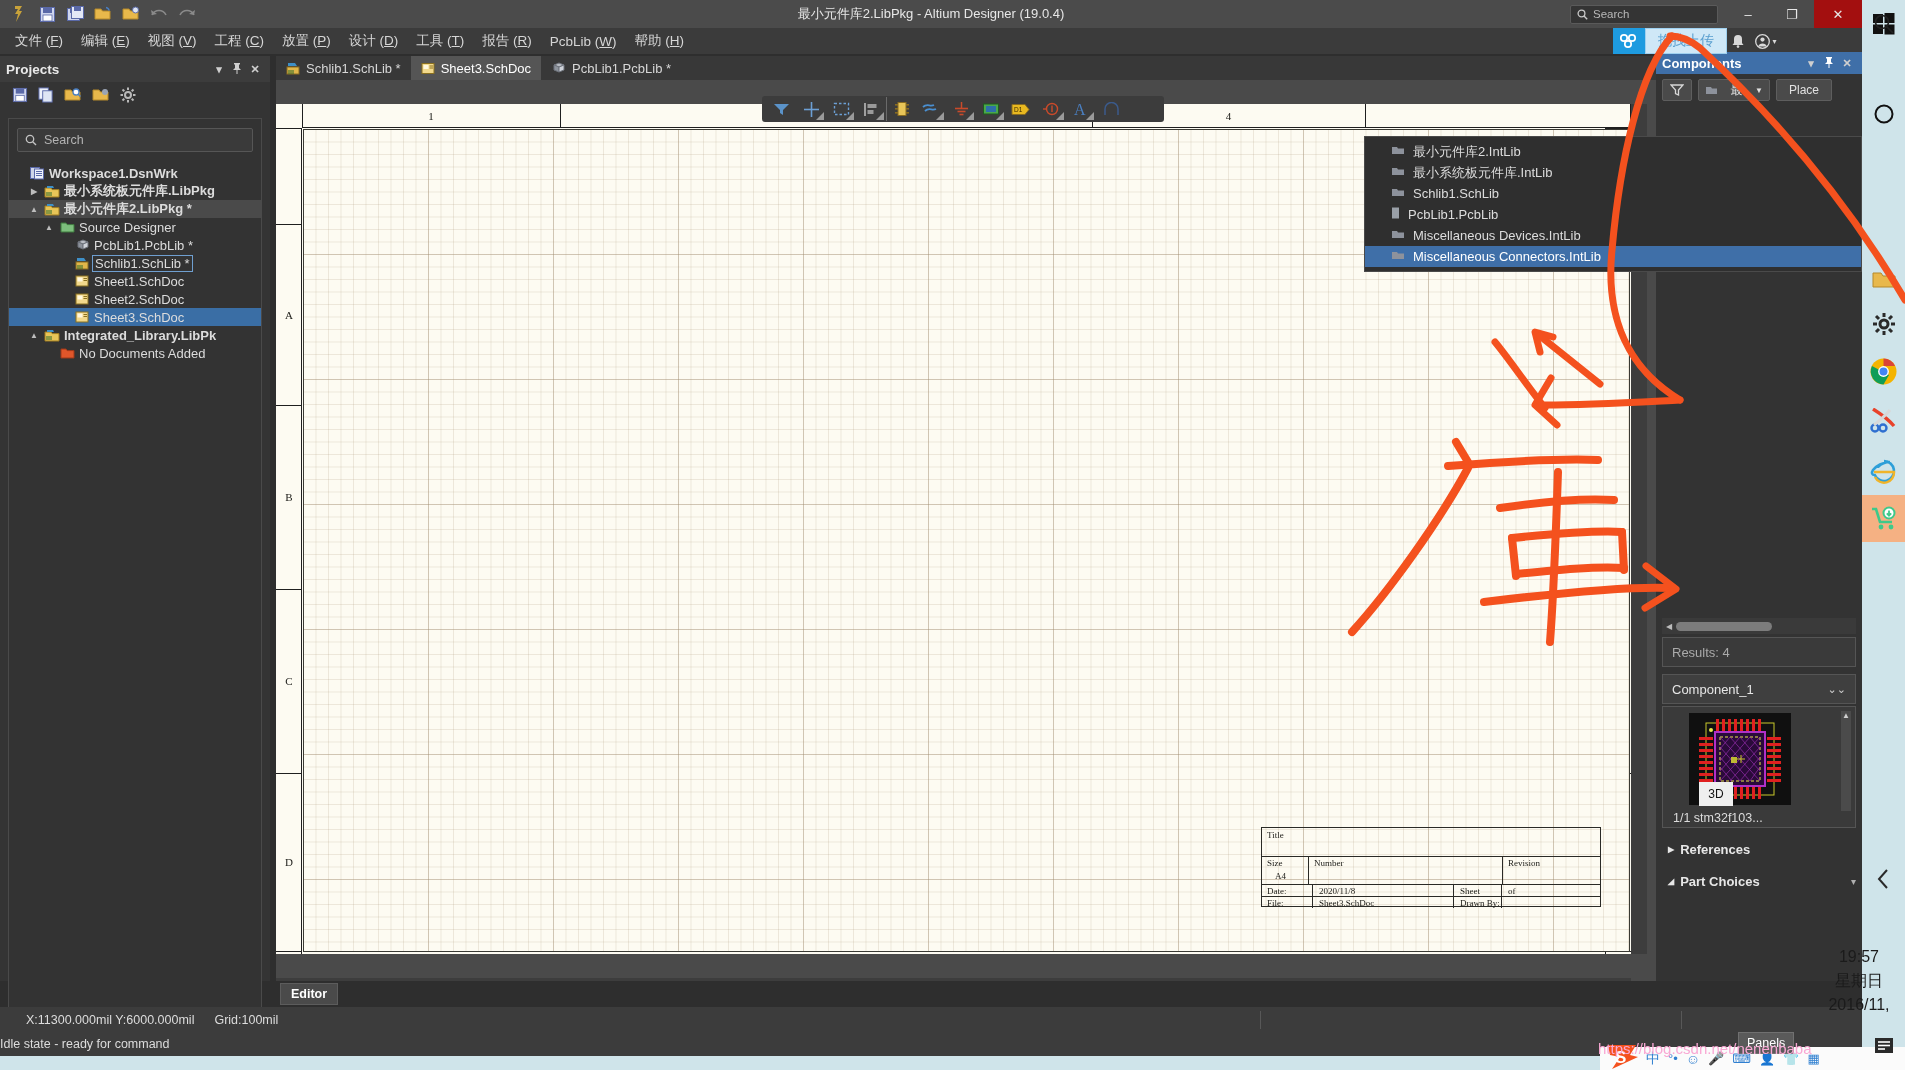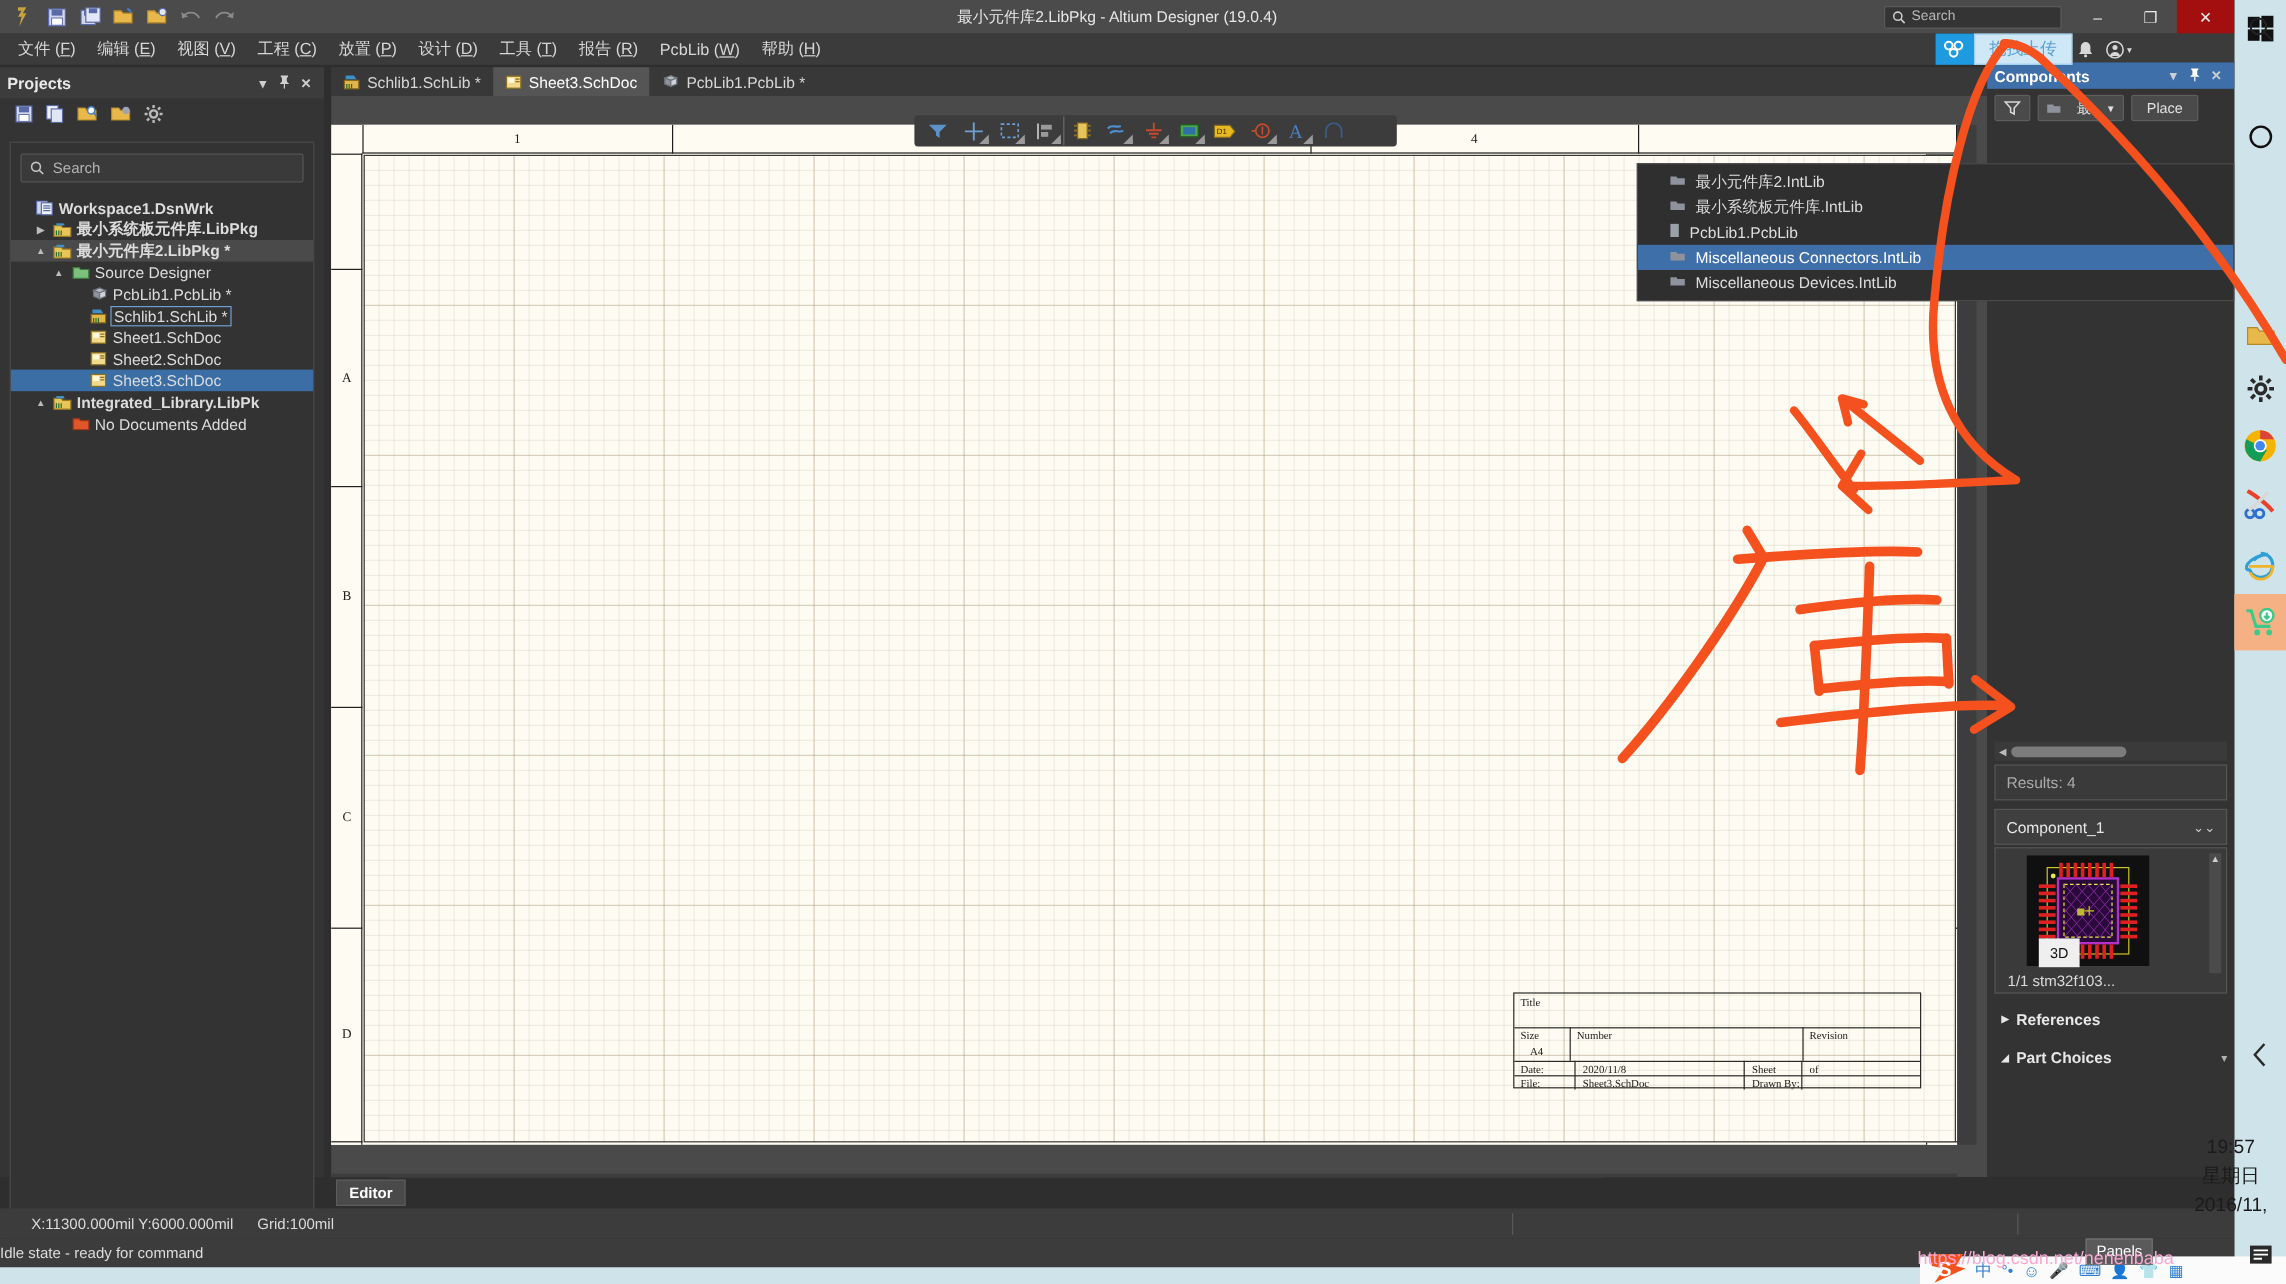"Schlib1.SchLib" div.lib-item { html: none -> <div> <span><svg> <path></path> </svg></span> <span>Schlib1.SchLib</span> </div> }
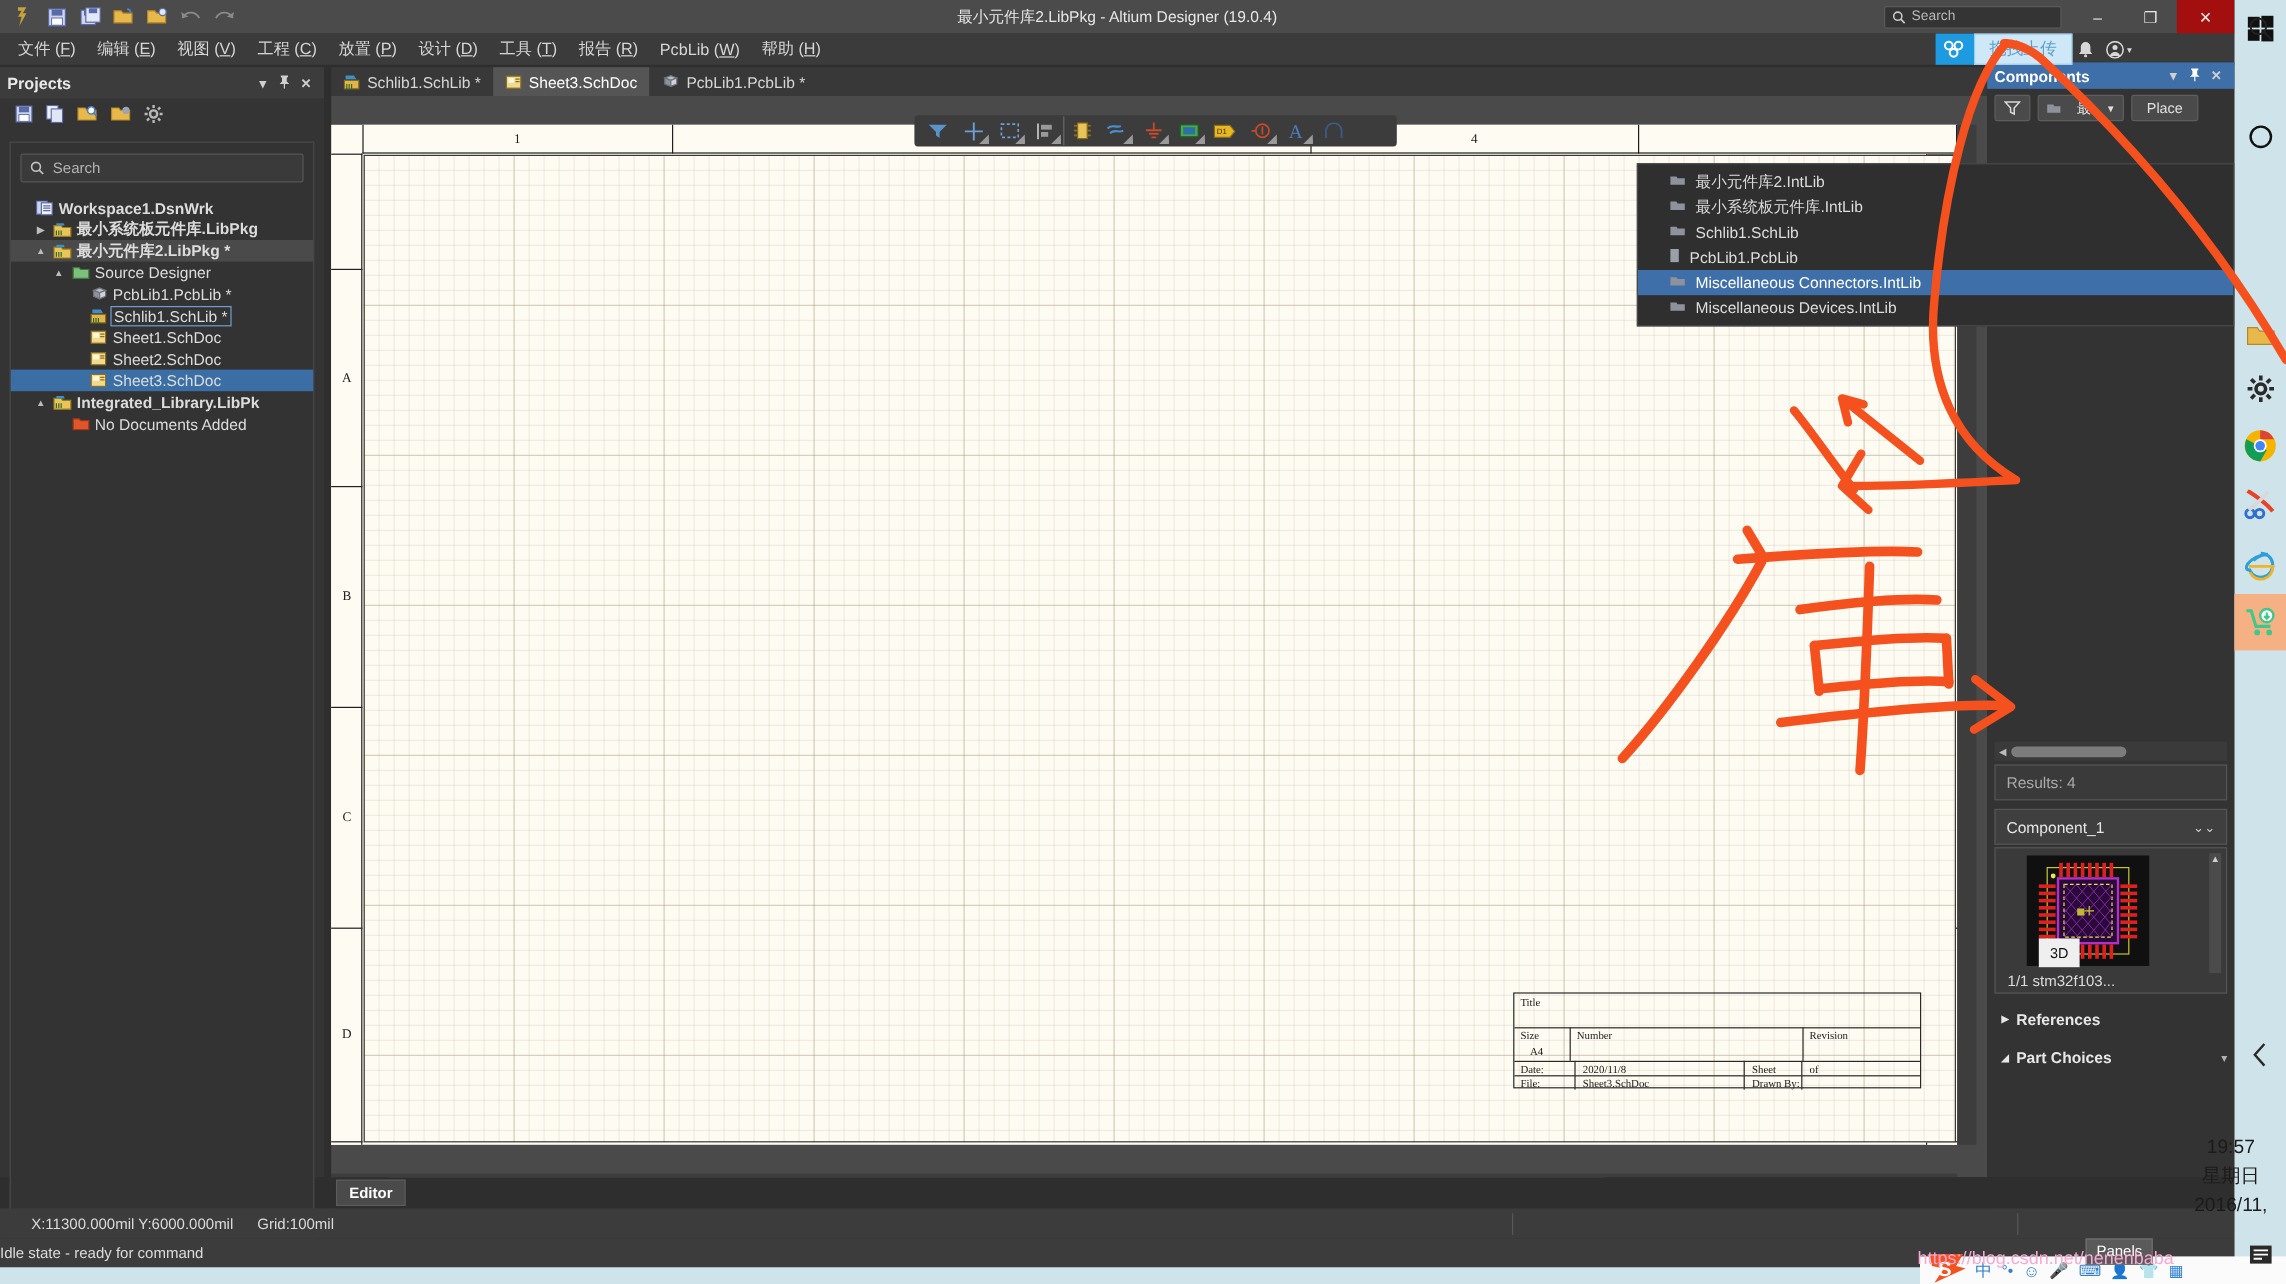"Miscellaneous Connectors.IntLib" div.lib-item { order: before "Miscellaneous Devices.IntLib" -> after "Miscellaneous Devices.IntLib" }
